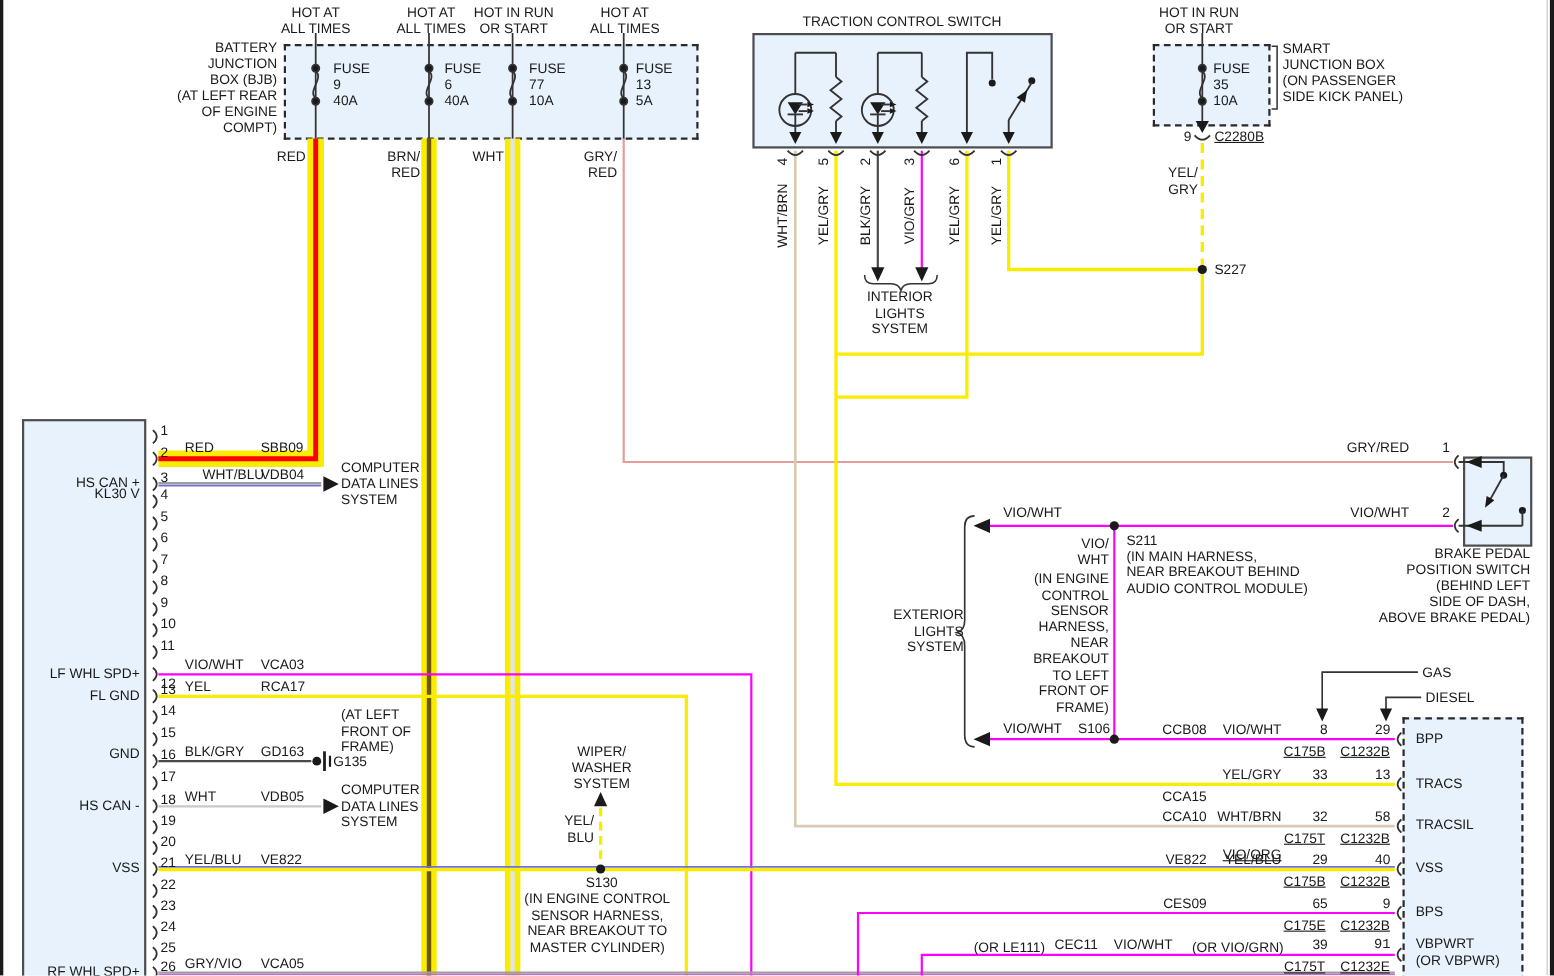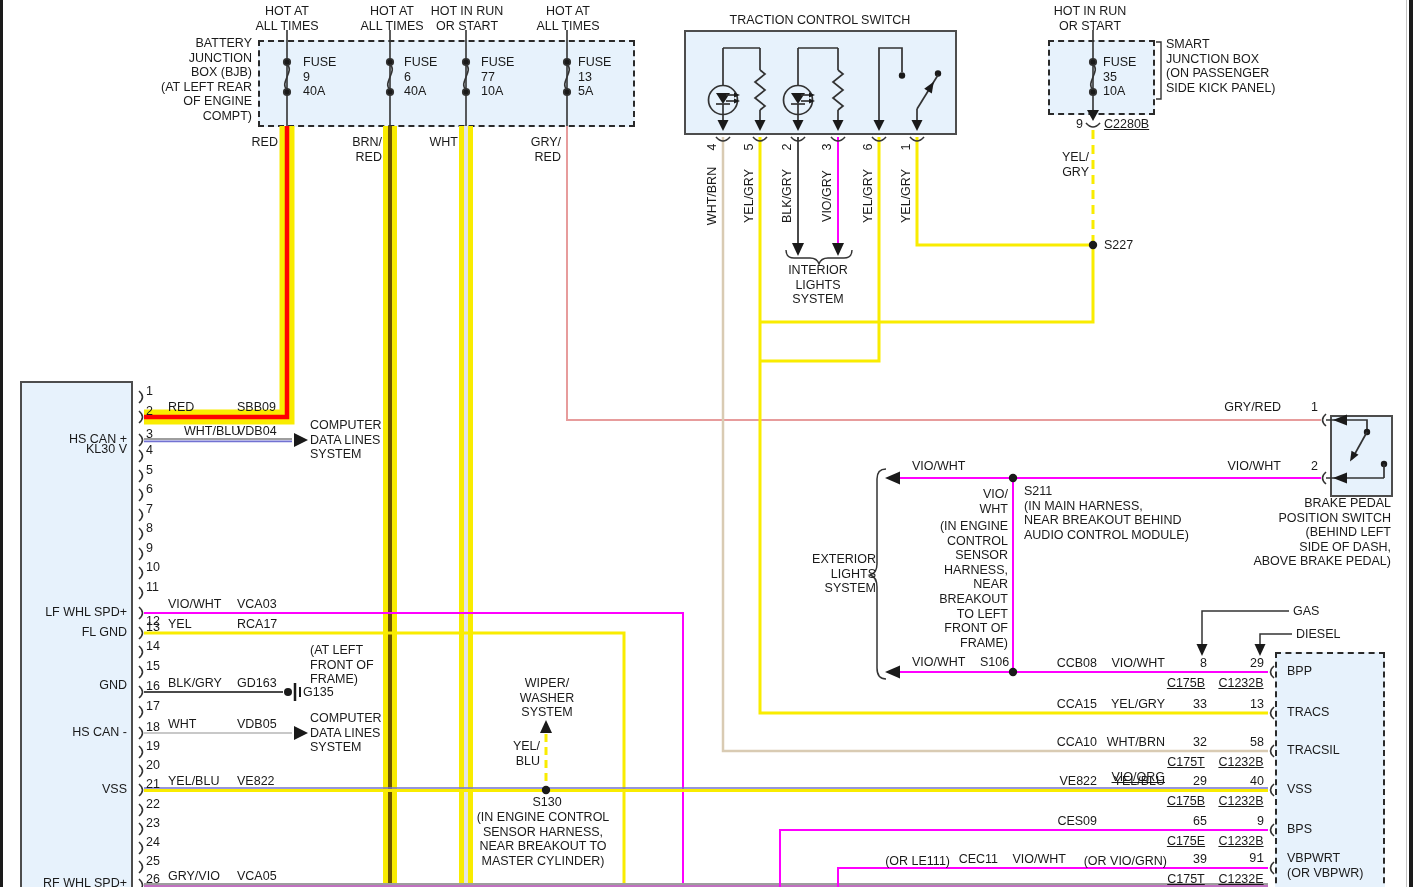"CCA15" span.lb { top: 697px -> 717px }
